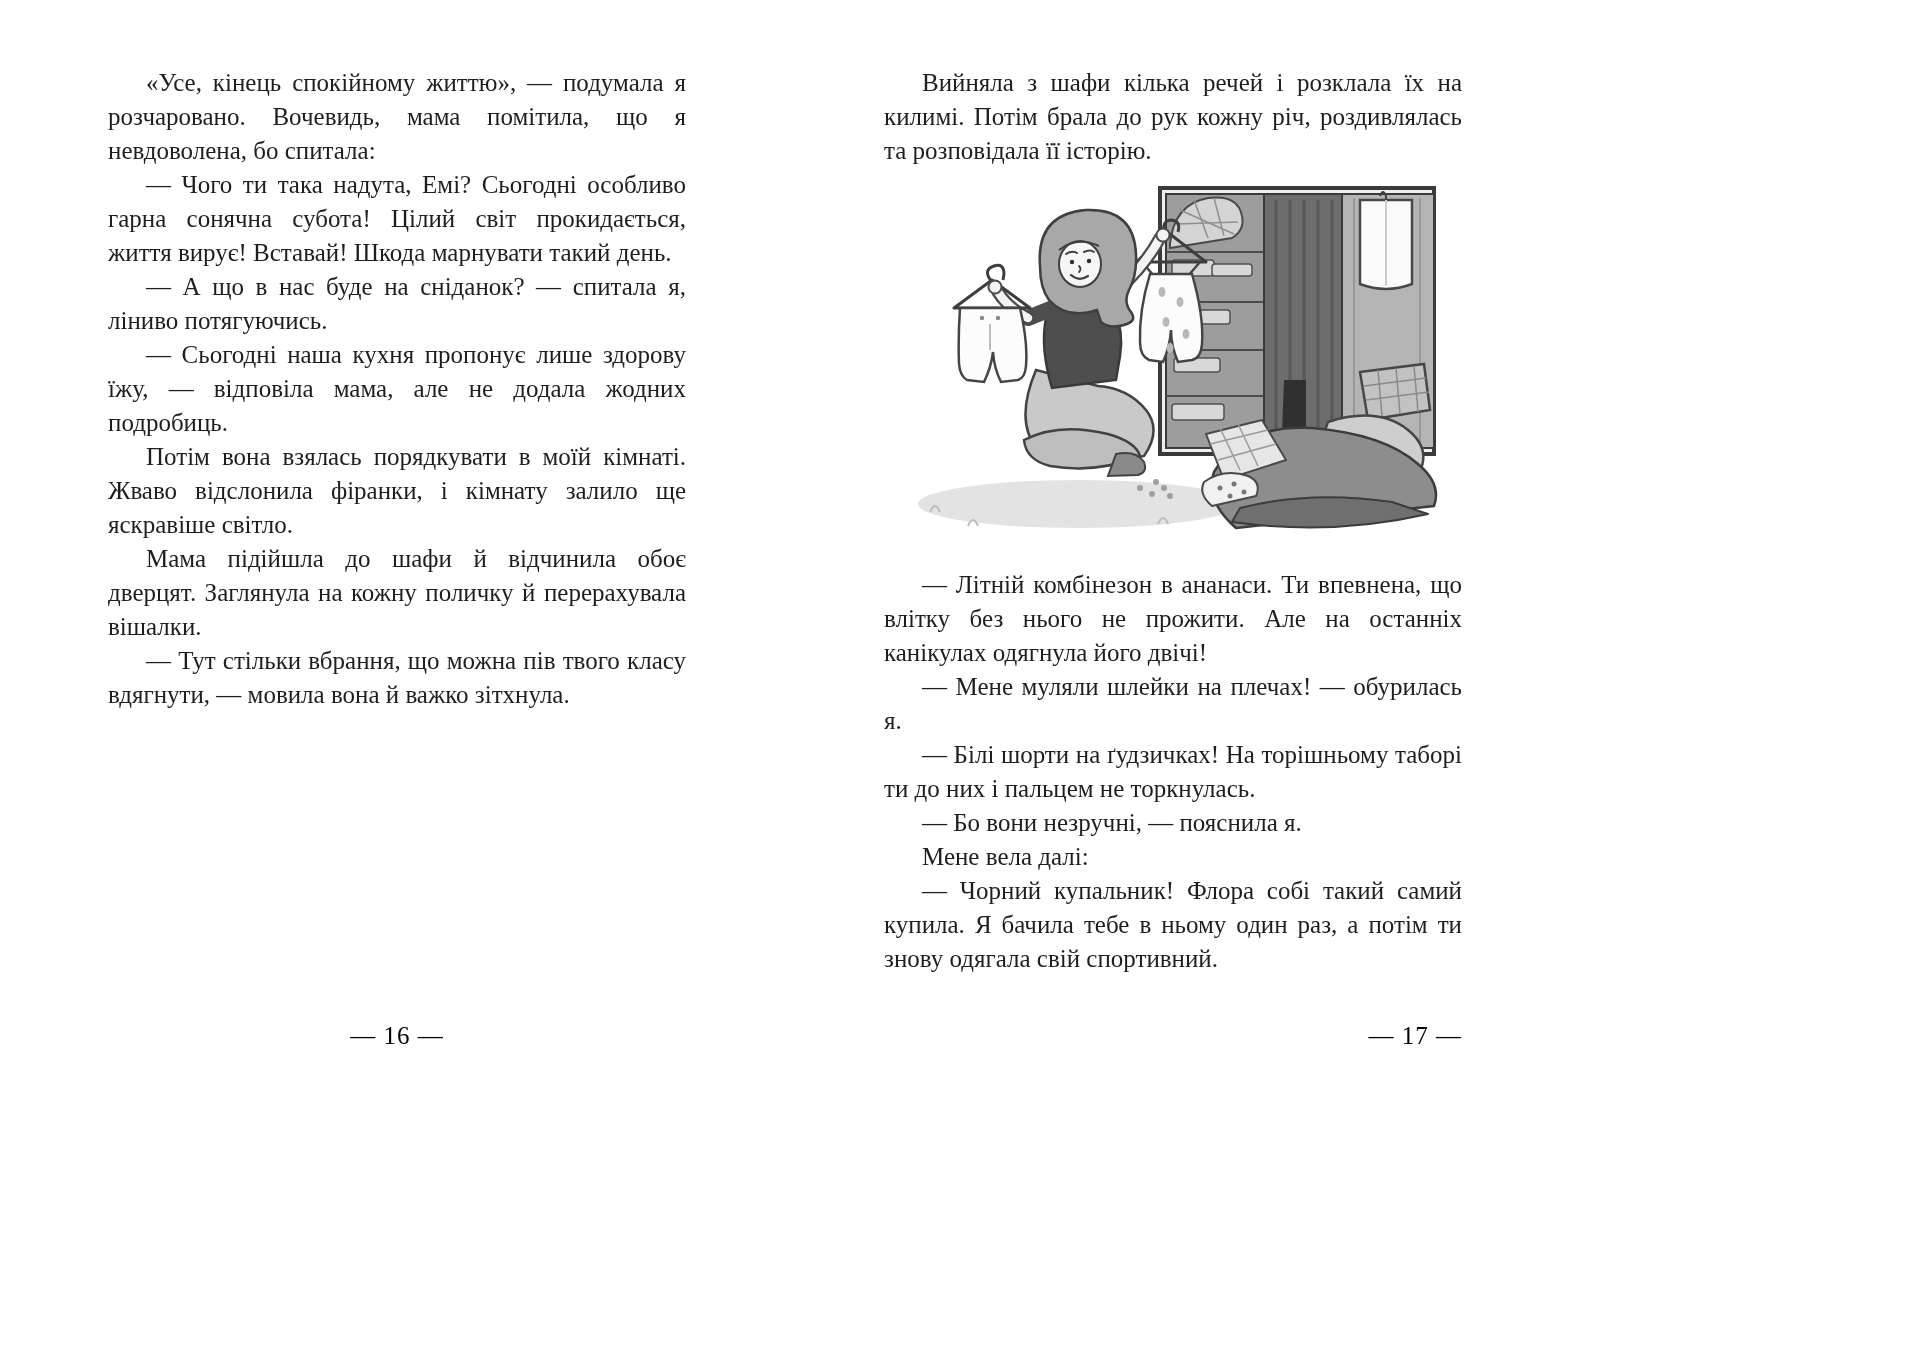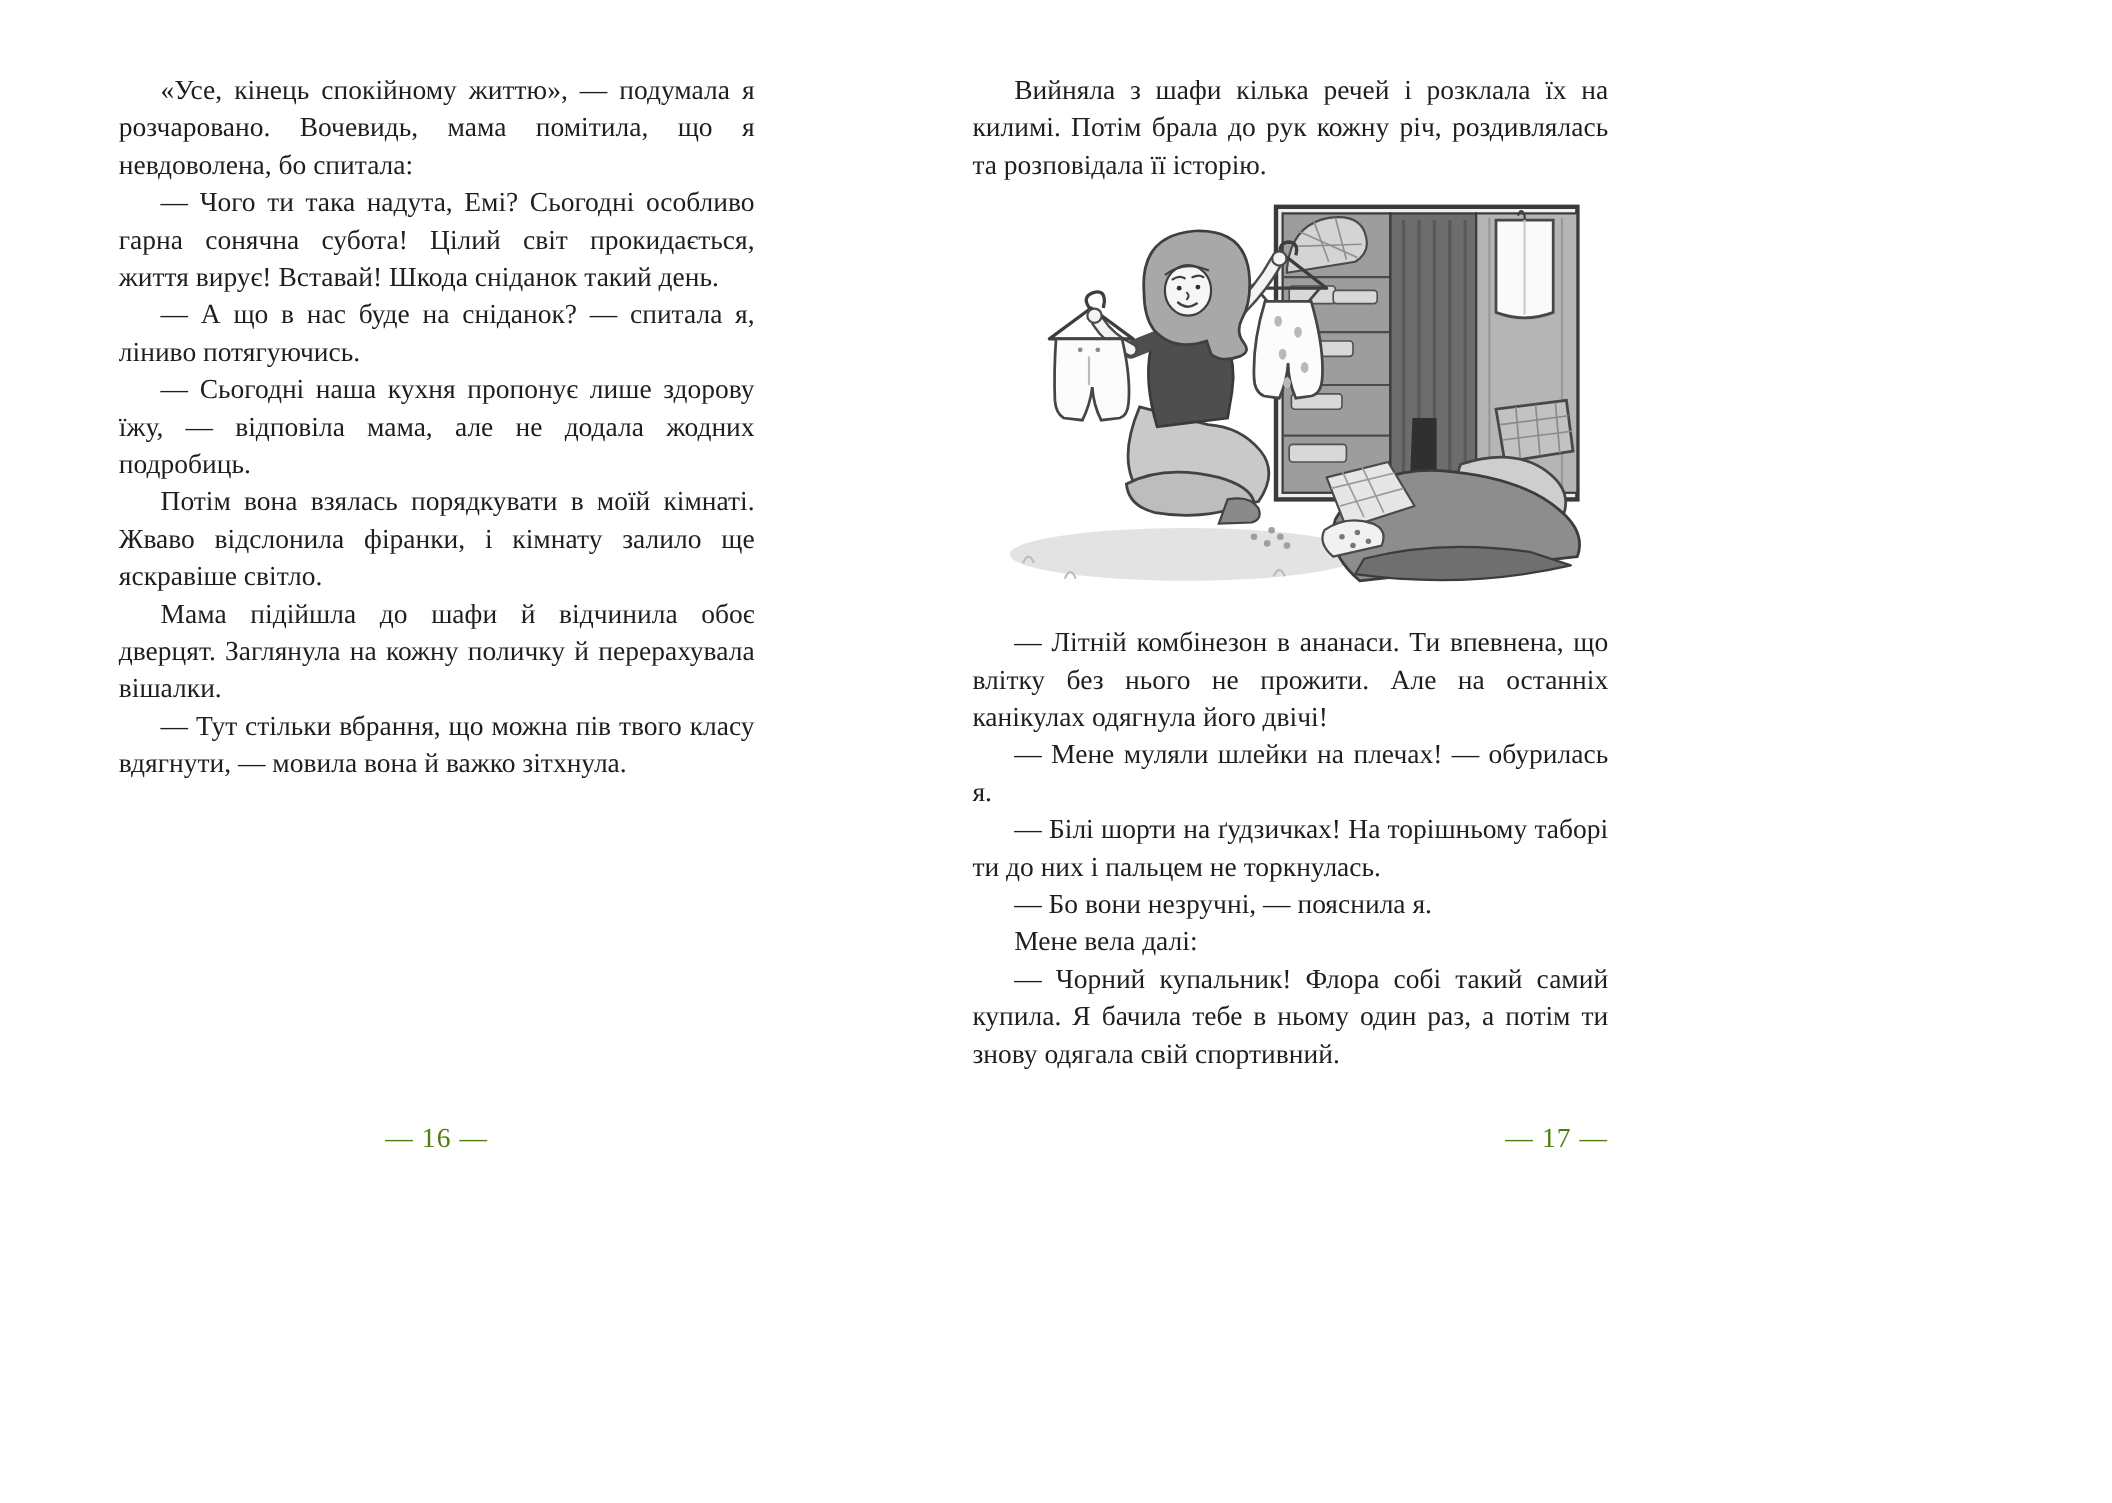"— Чого ти така надута," p.para { text: сніданок -> марнувати }
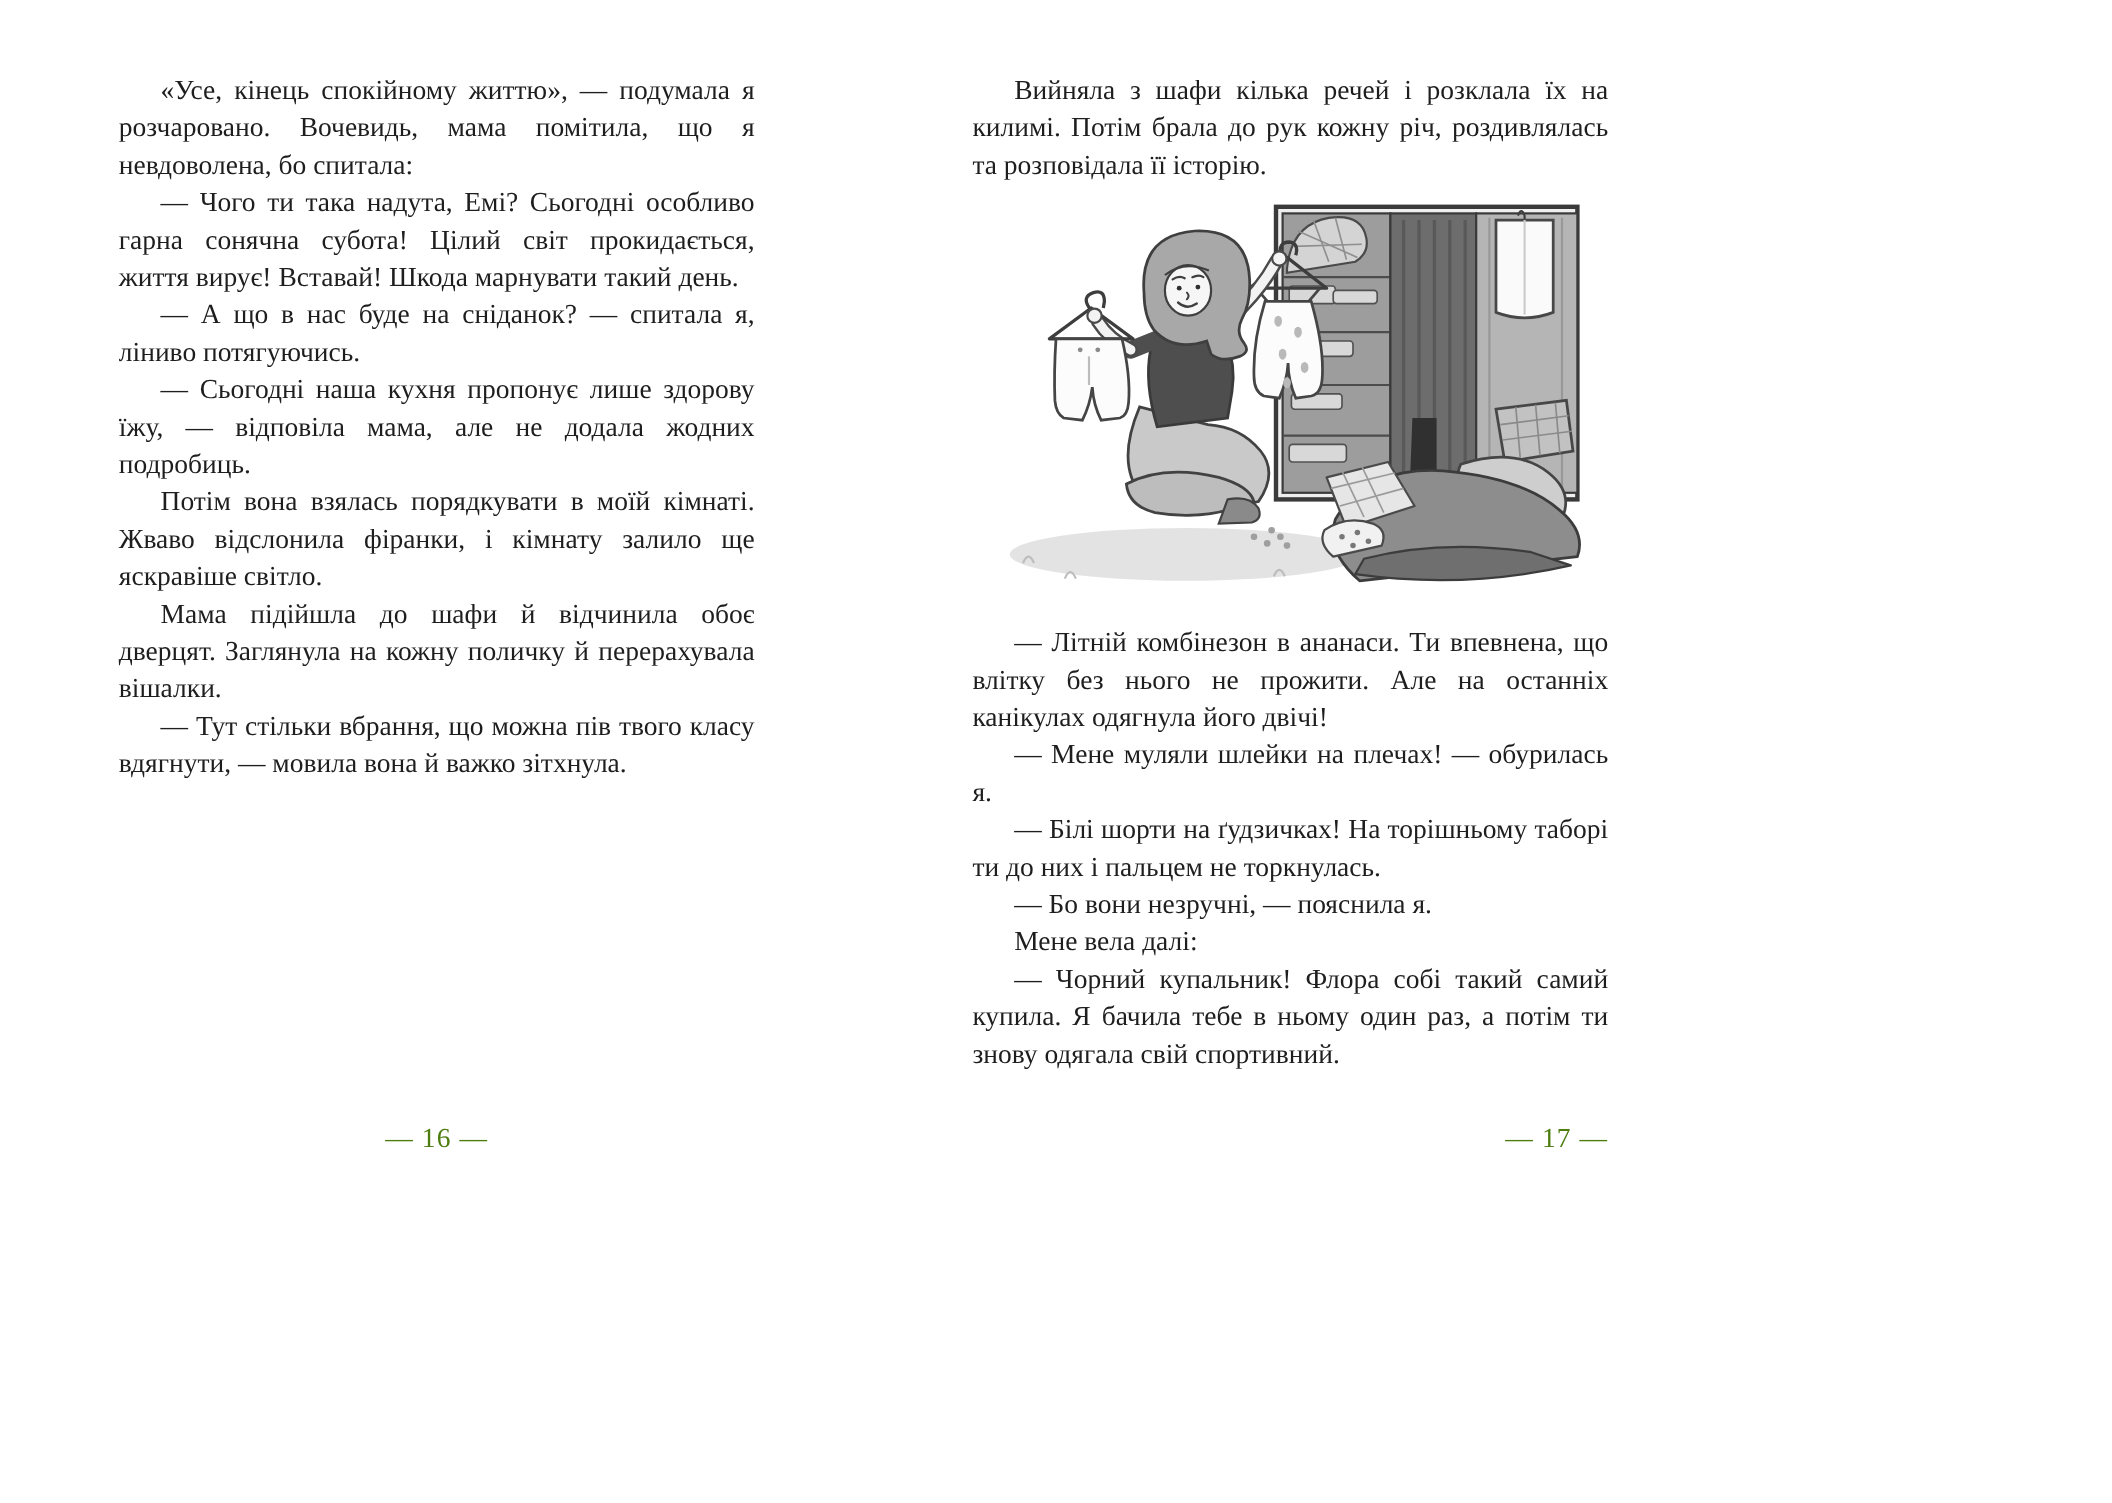"— 16 —" .page-number { color: #4d7c0f -> #000000 }
